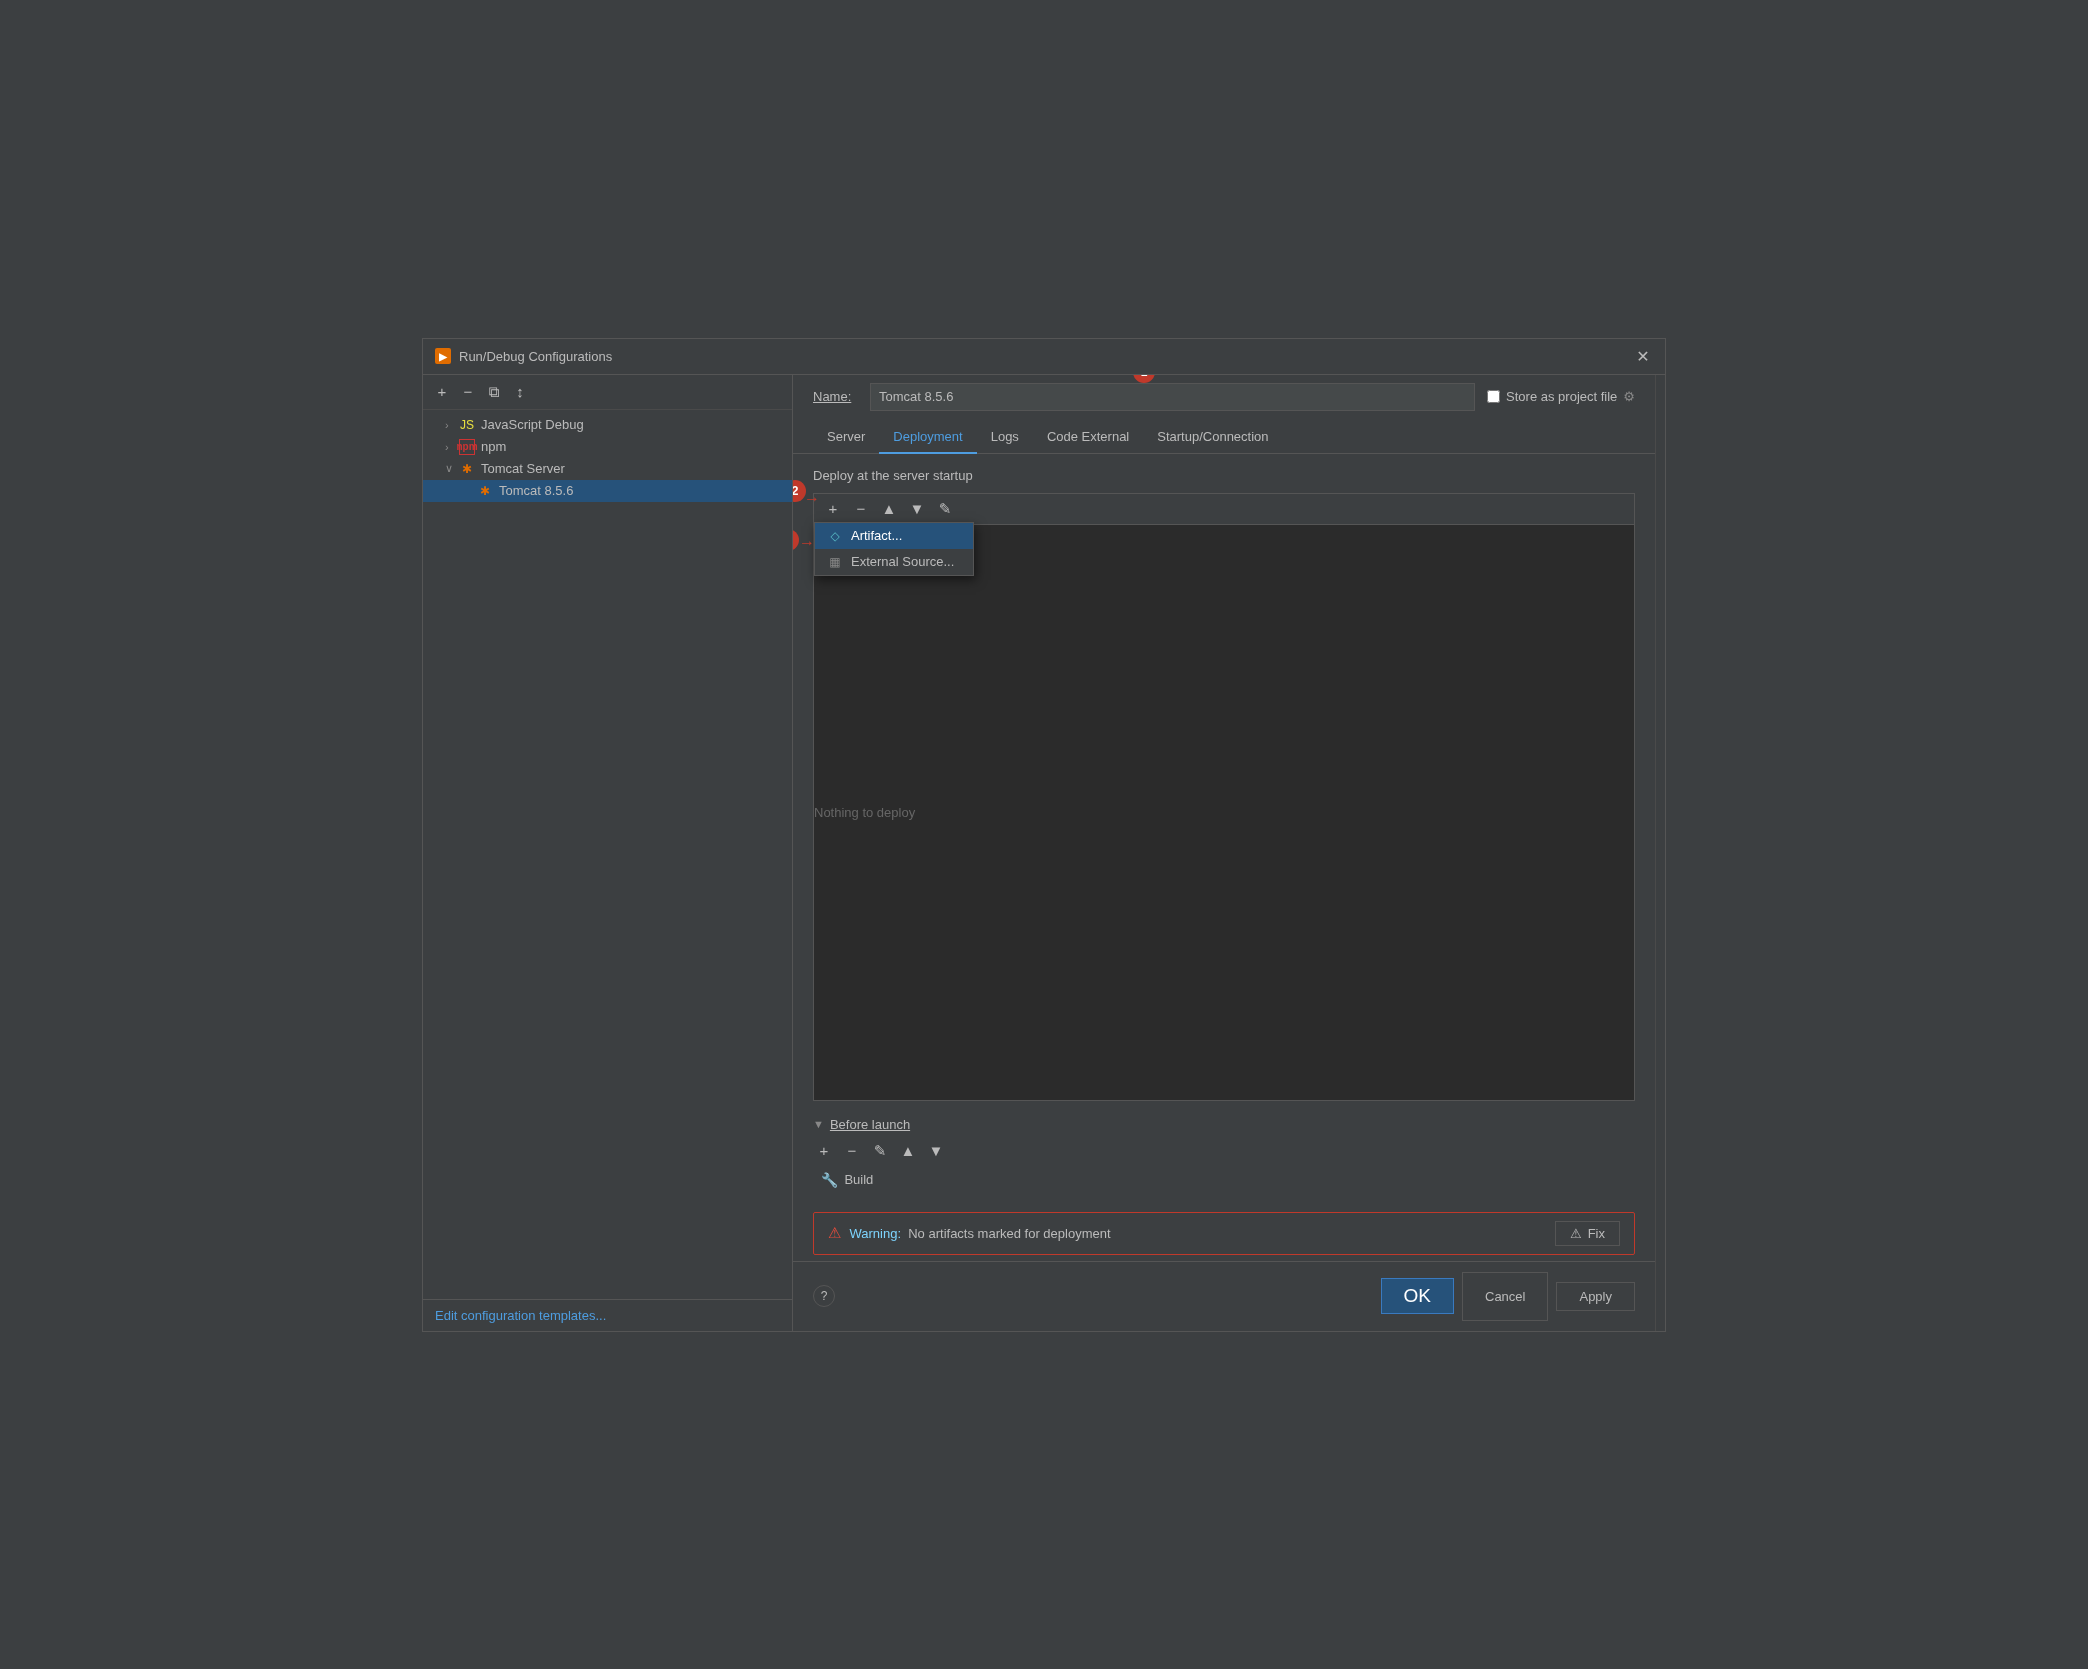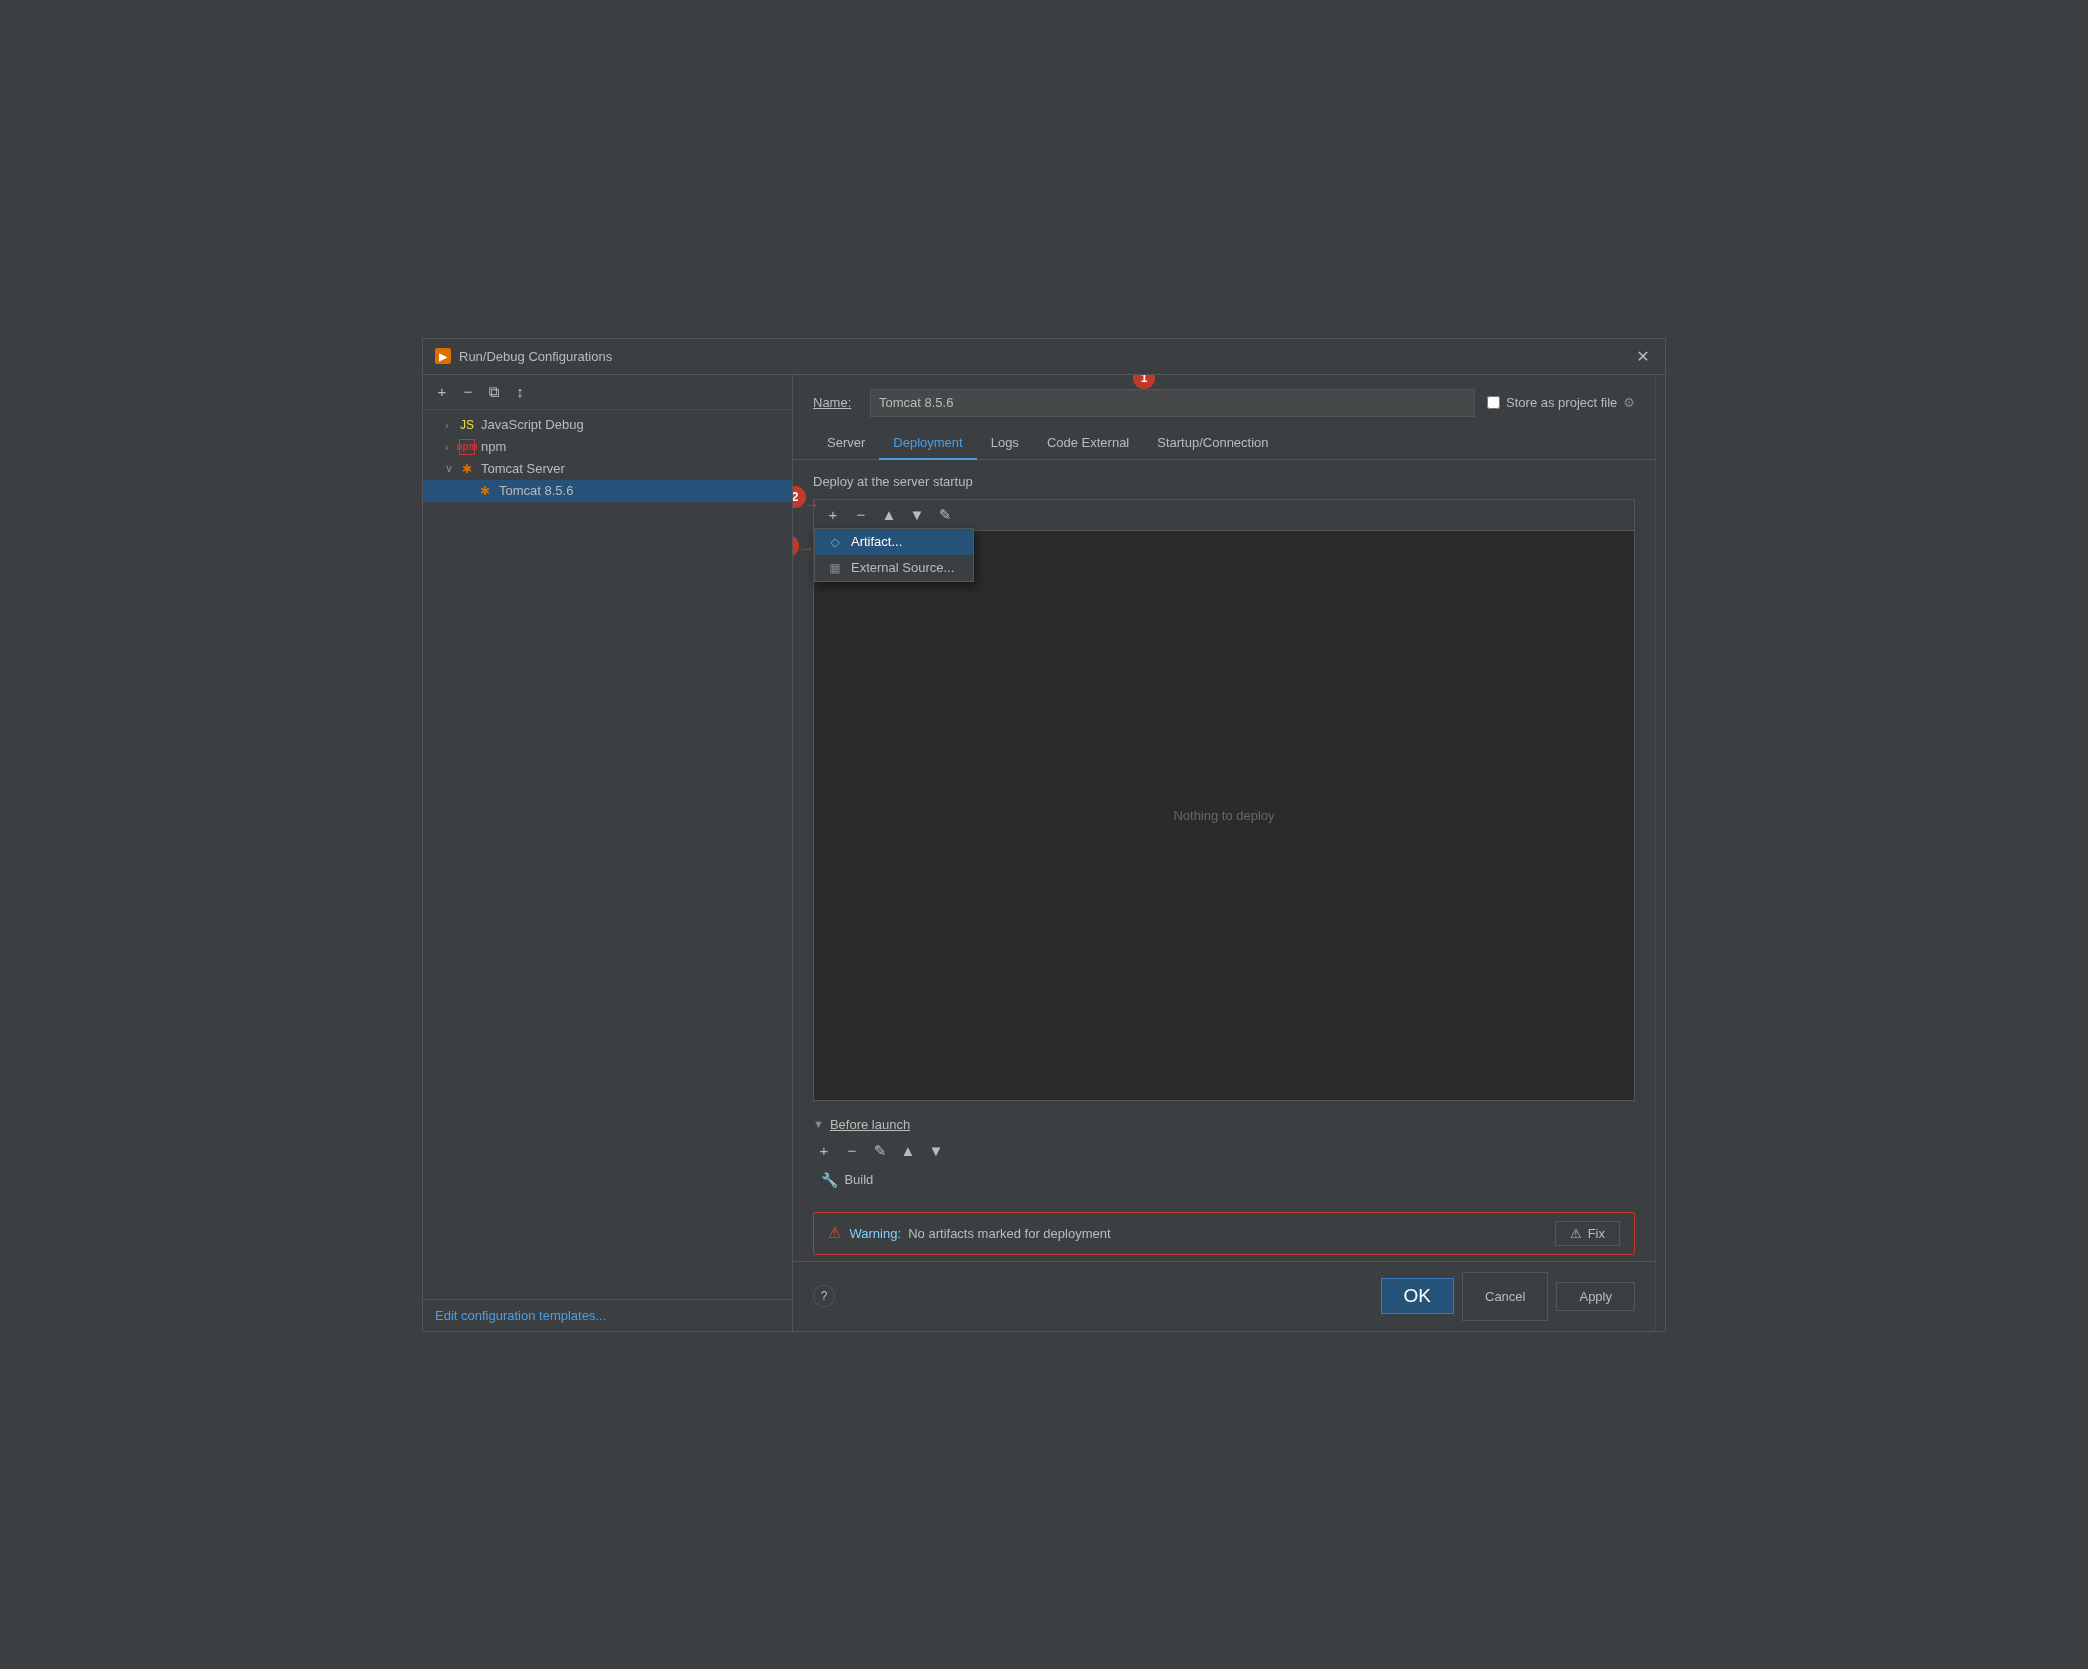"Name:" .name-row { padding: 14px 20px 10px 20px -> 8px 20px 10px 20px }
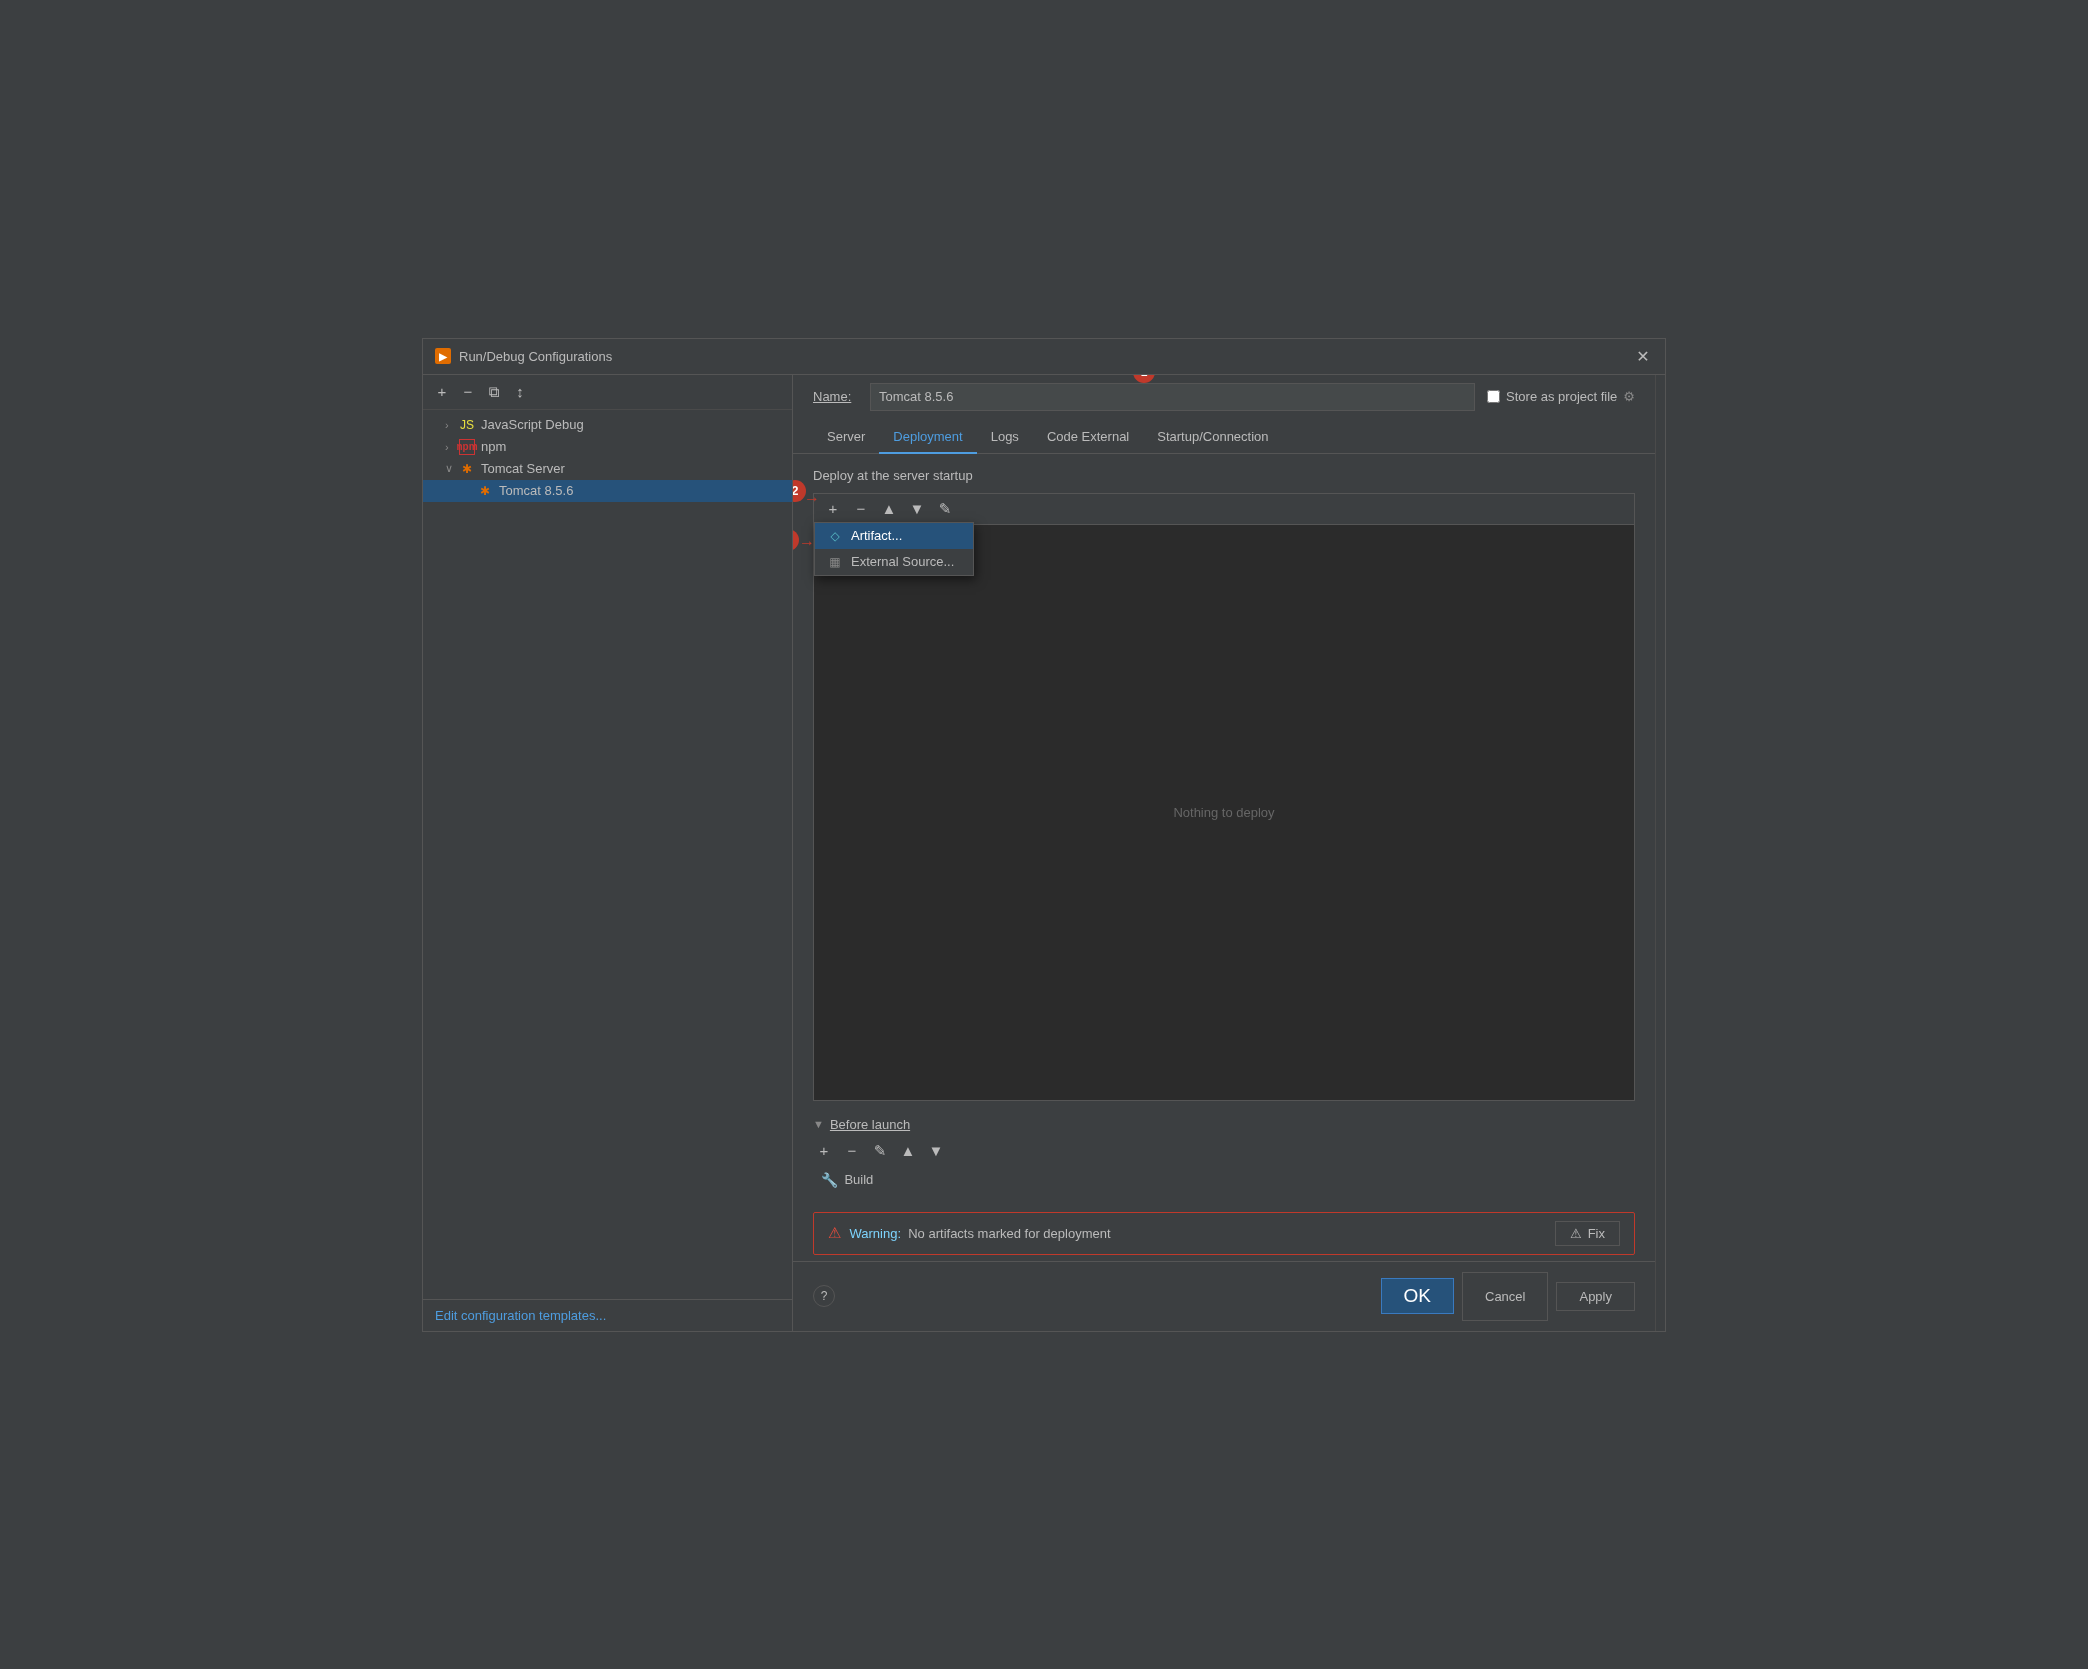"Nothing to deploy" .deploy-content { justify-content: center -> flex-start }
